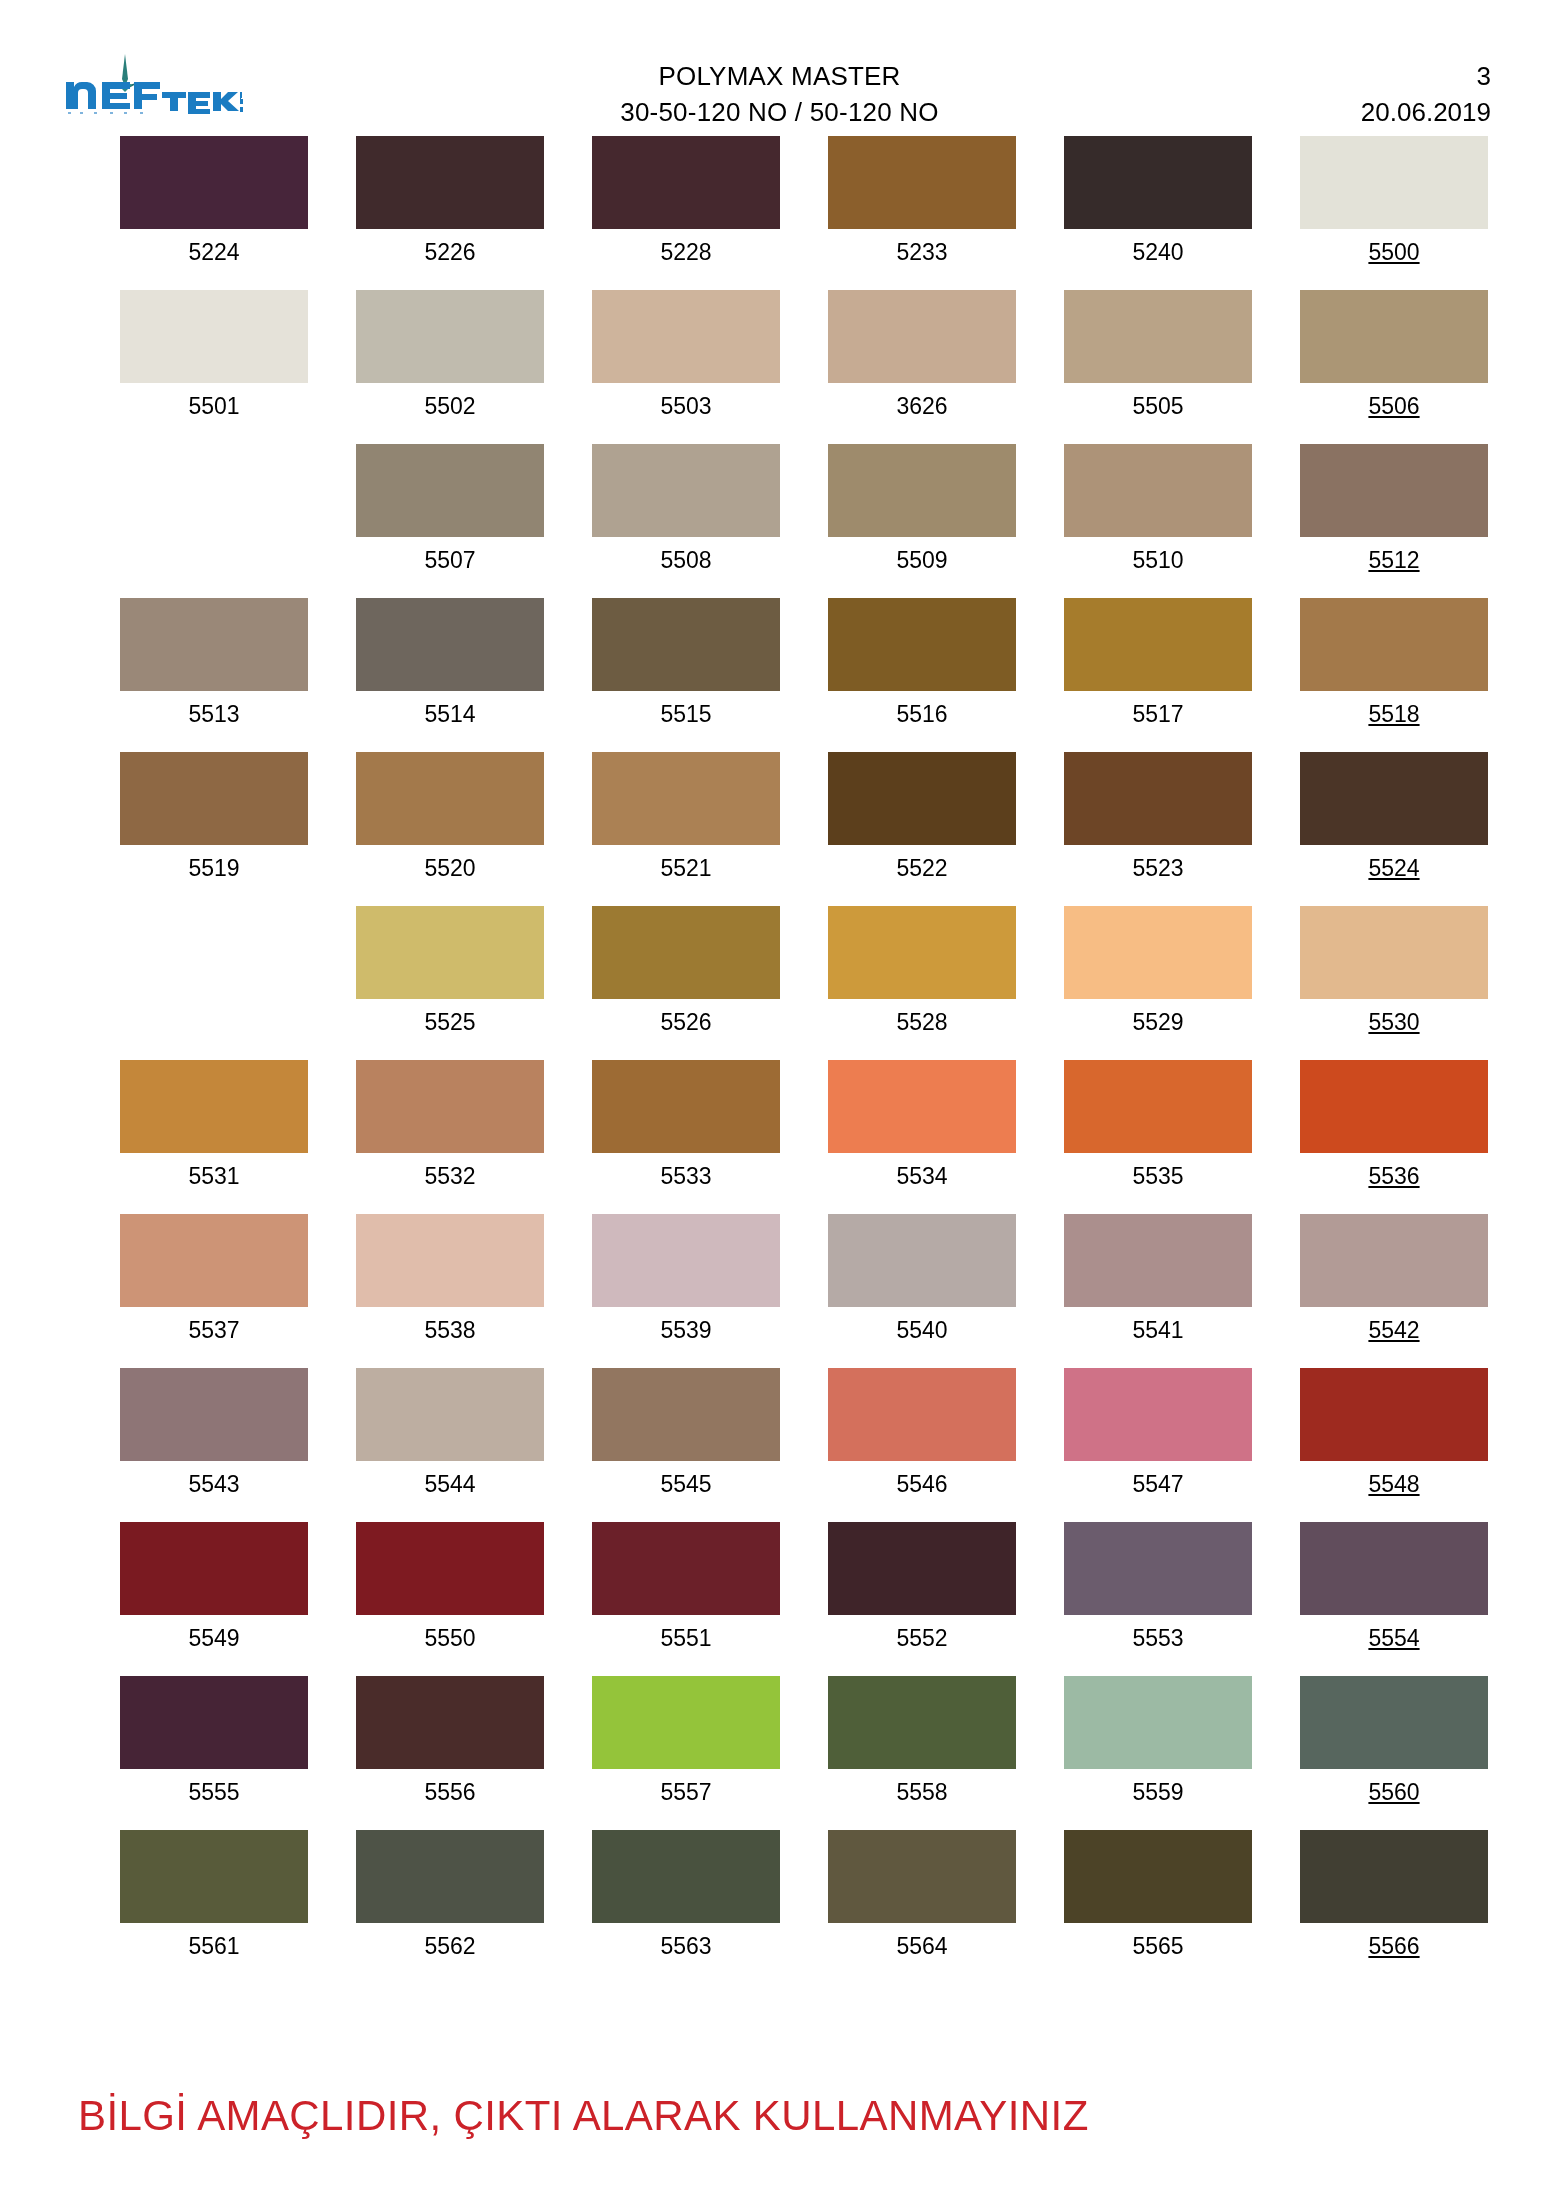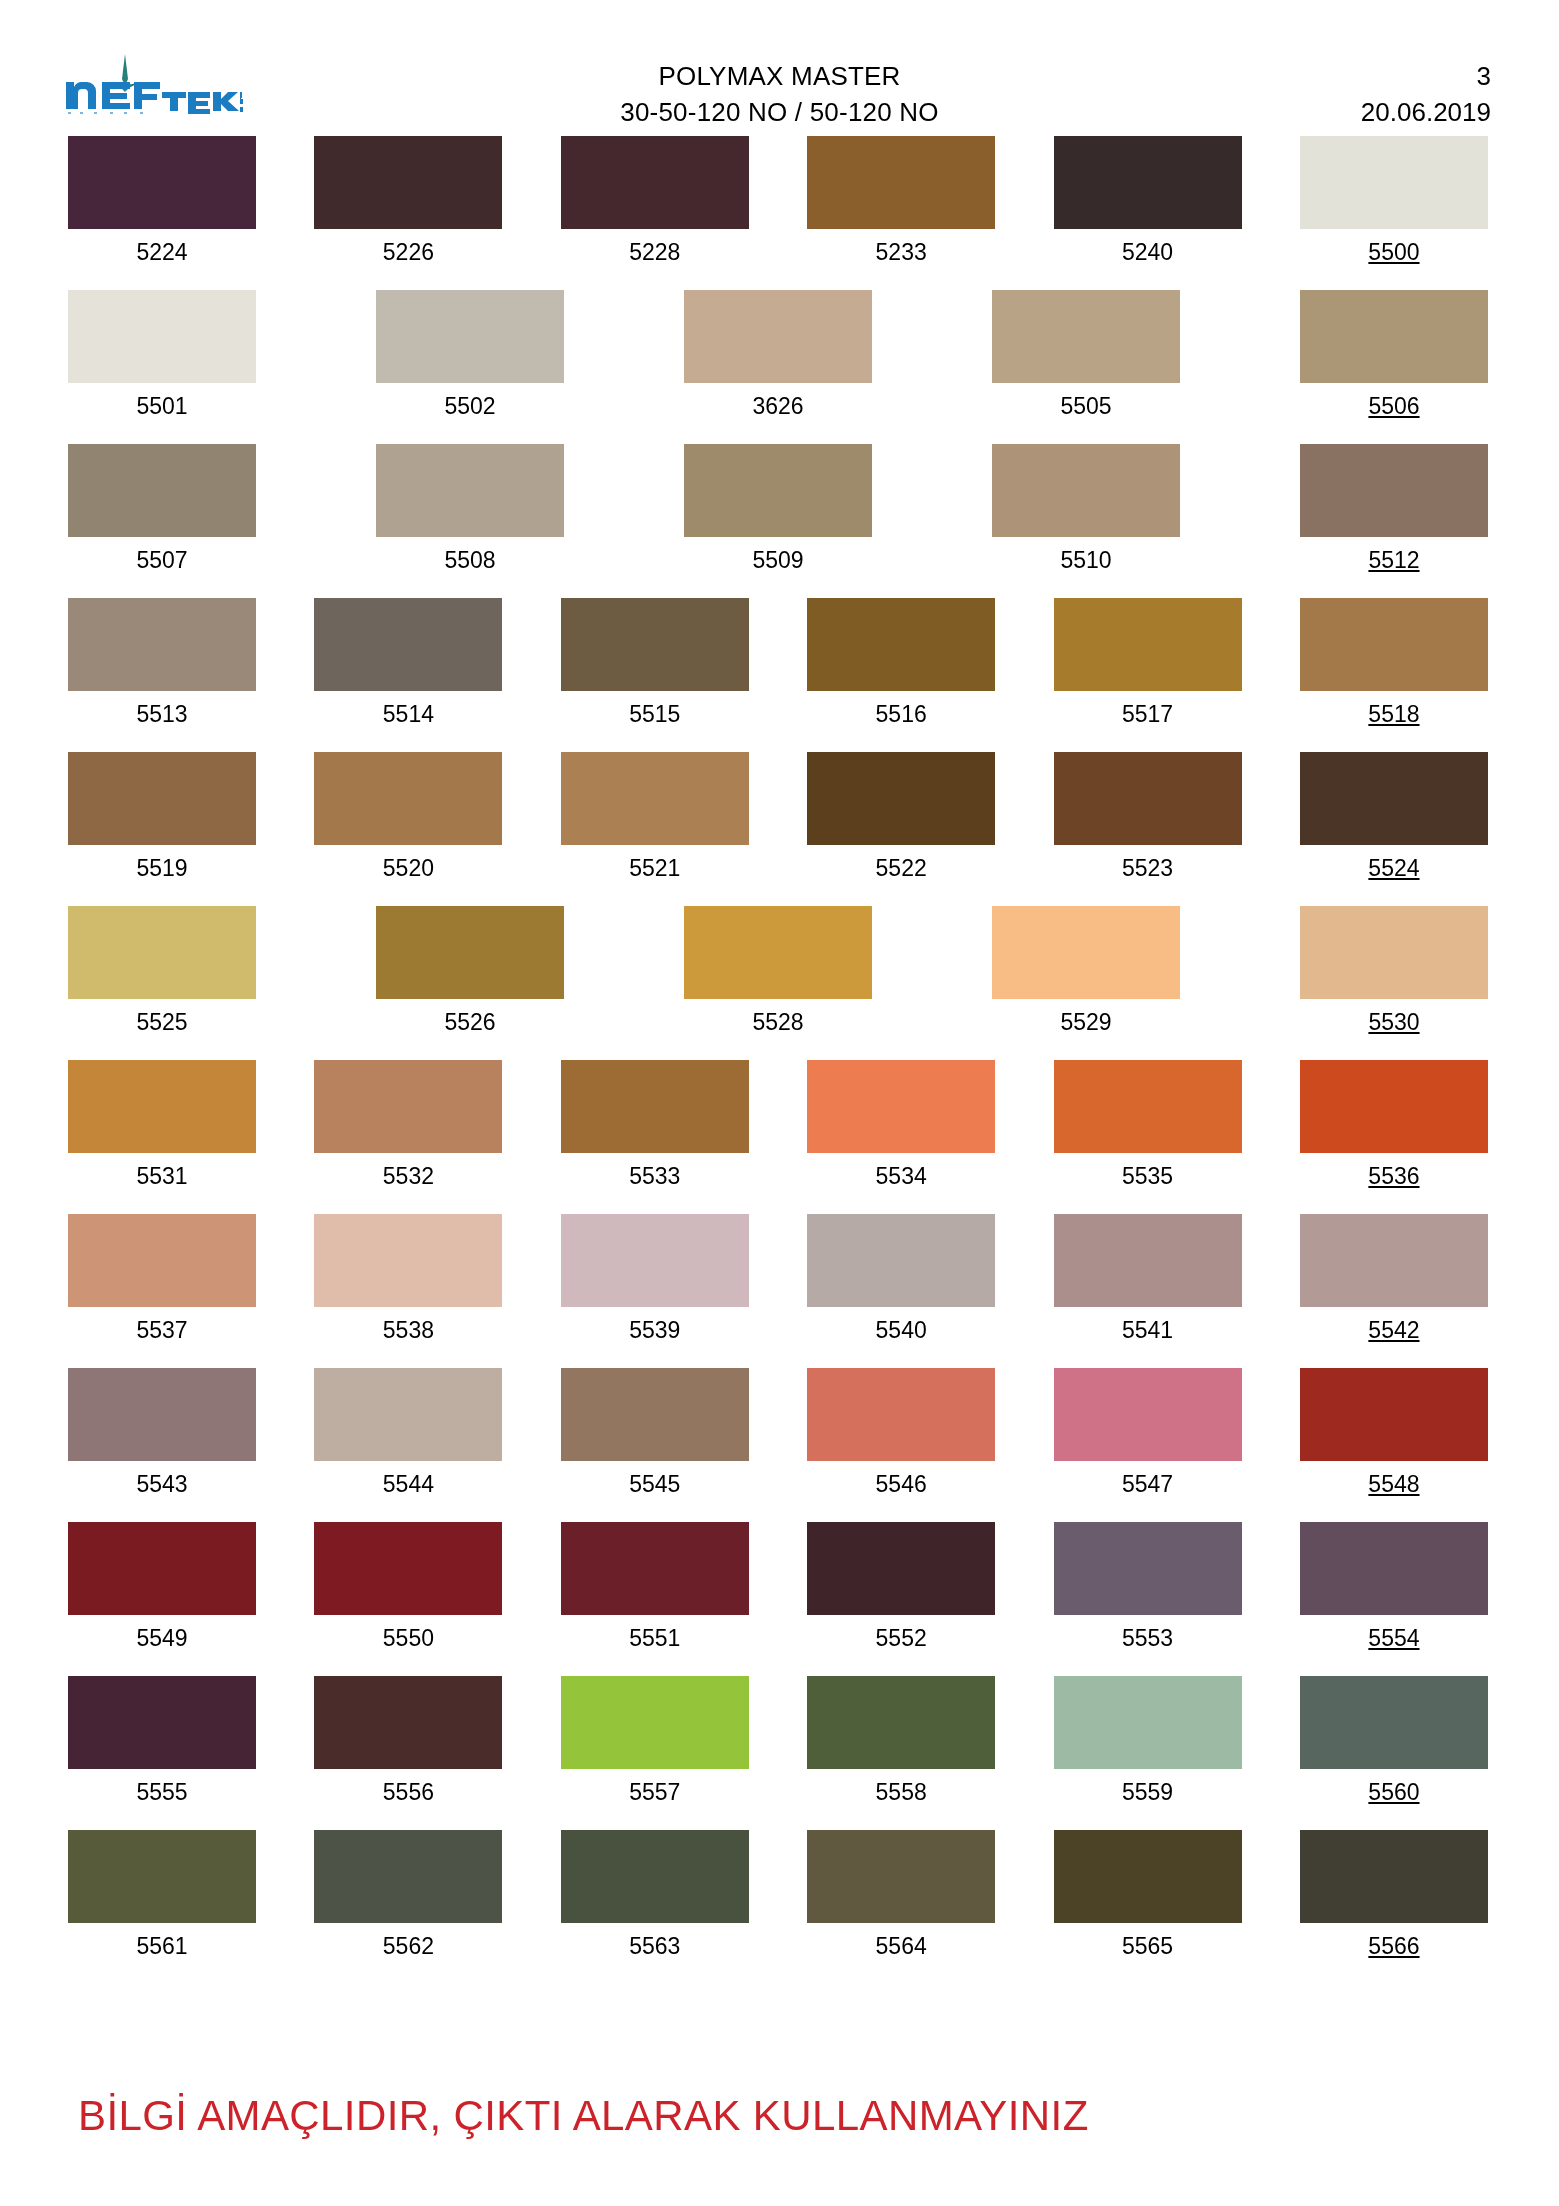"5224" .swatch-row { justify-content: space-between -> flex-end }
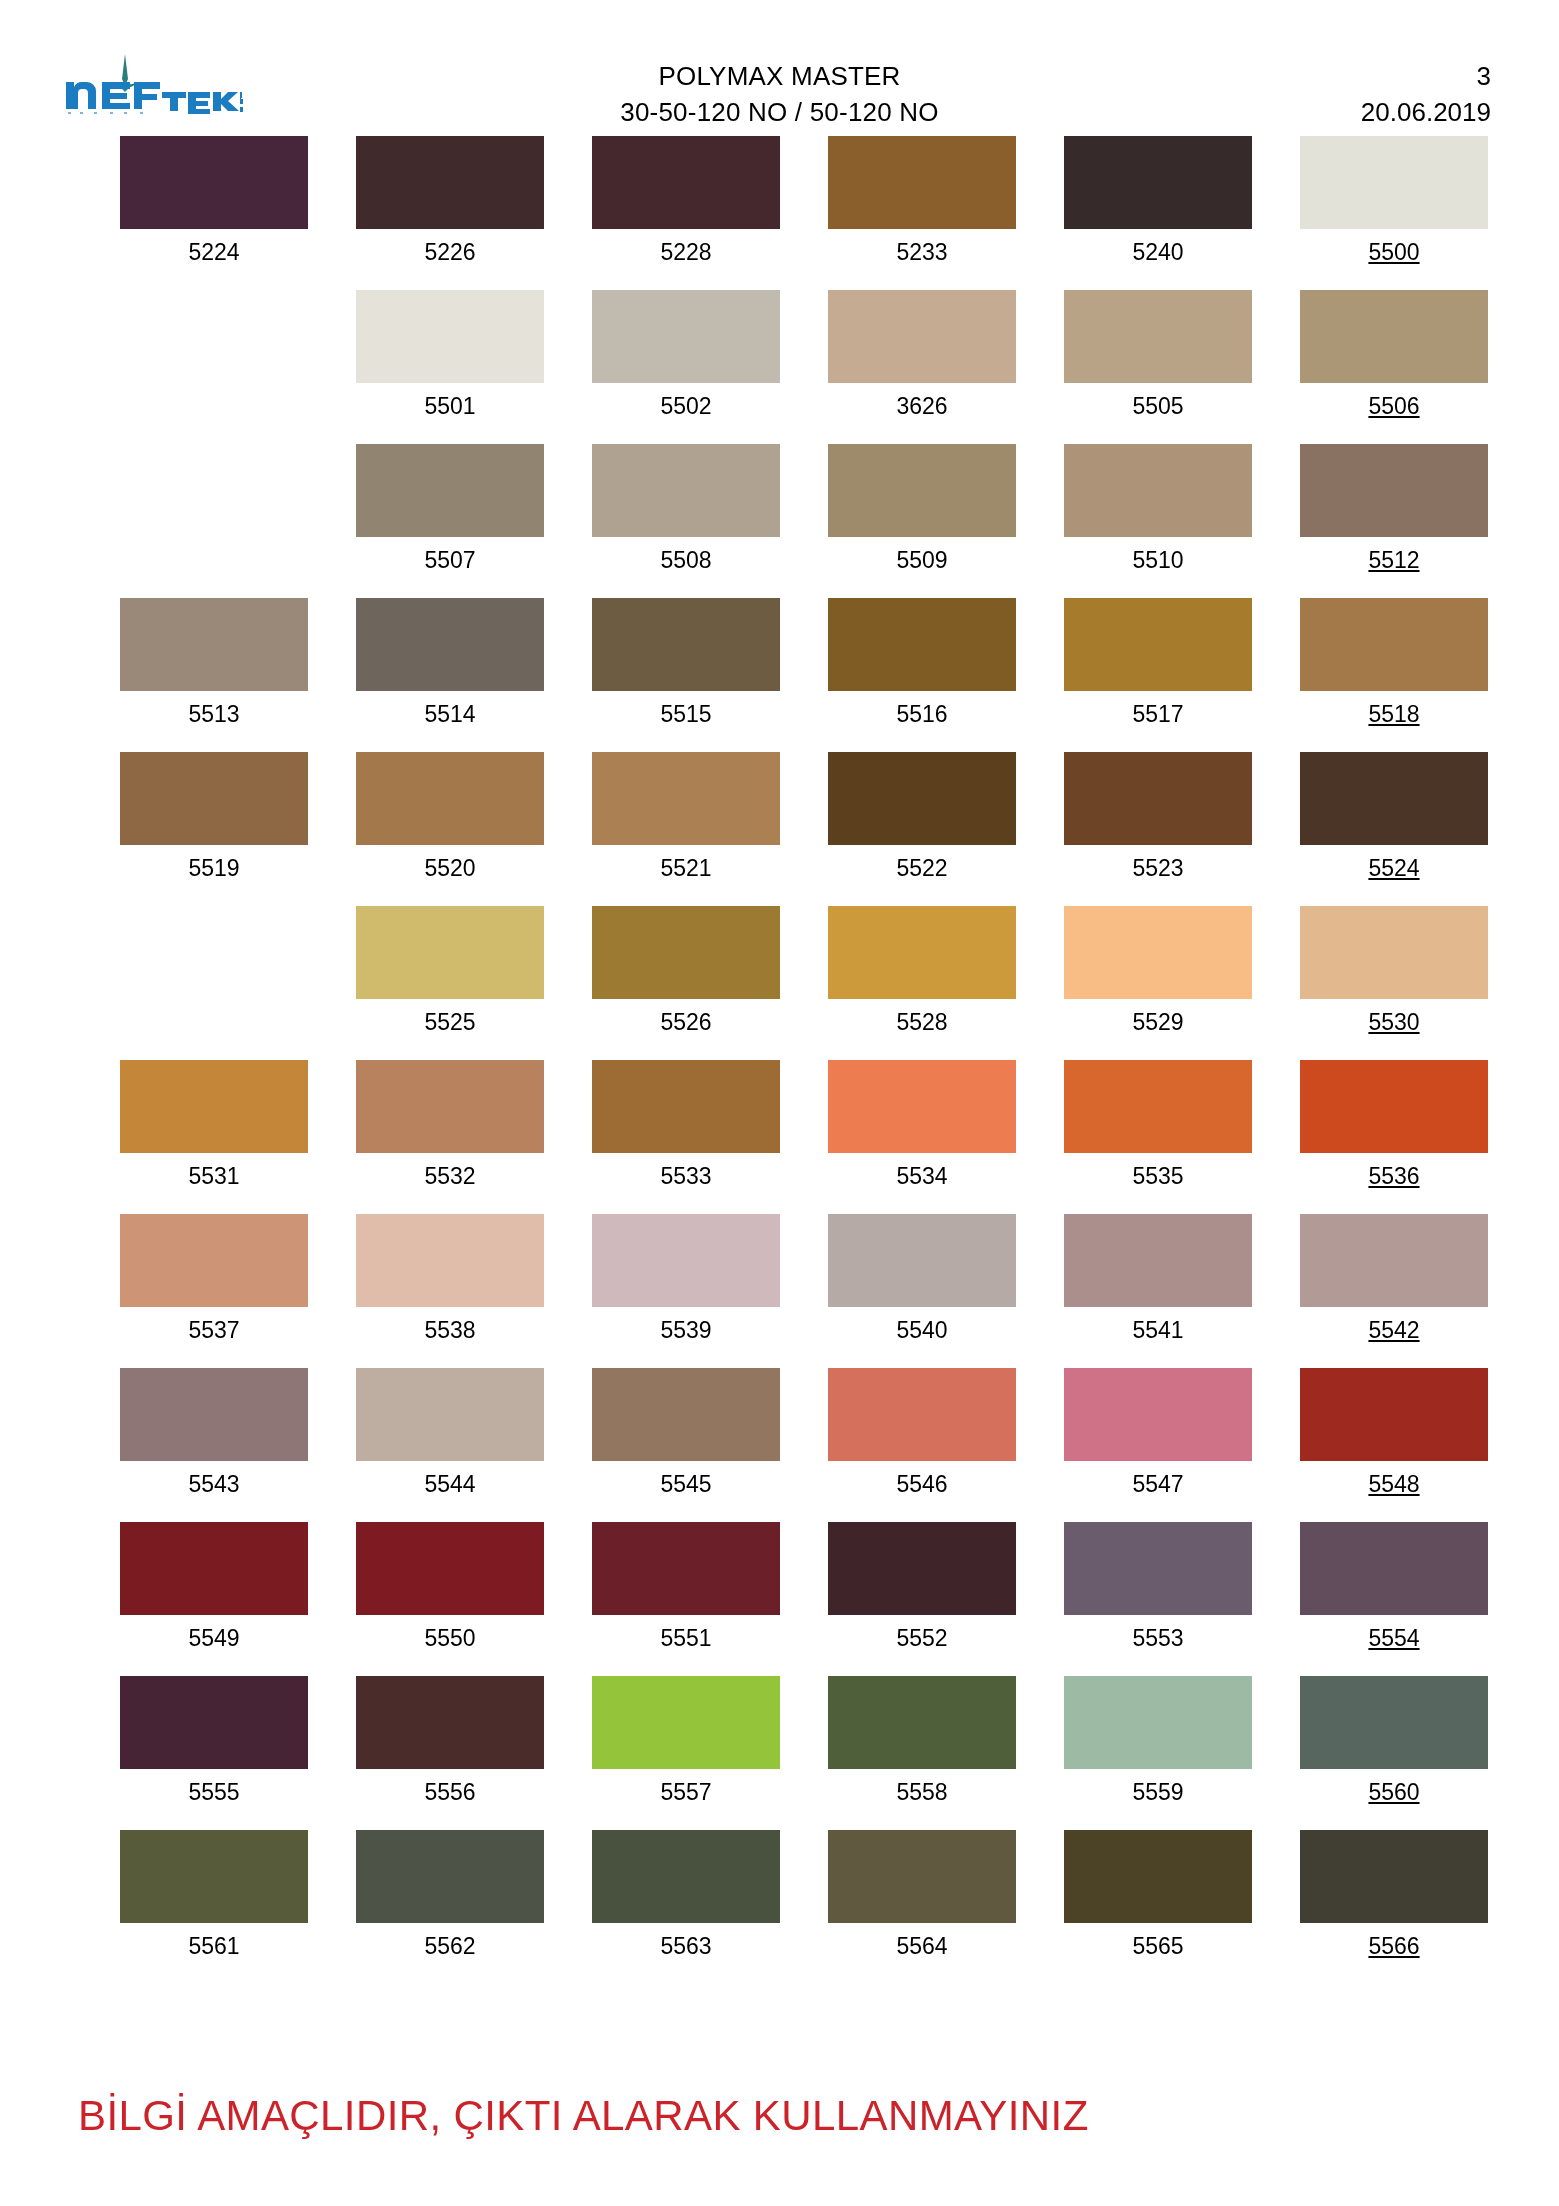"5503" div.swatch-cell { html: none -> <div> <div></div> <div>5503</div> </div> }
